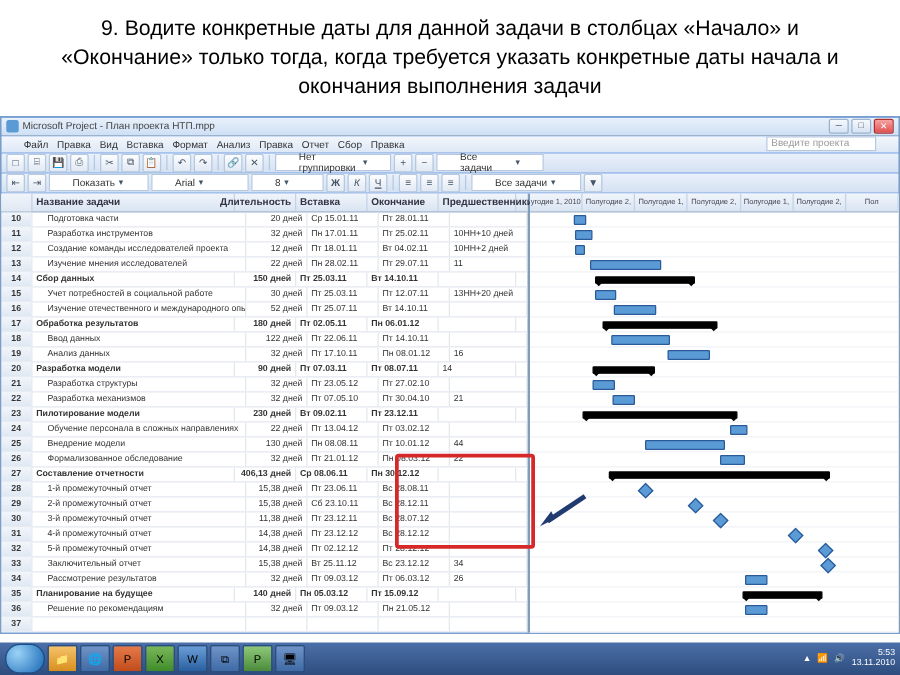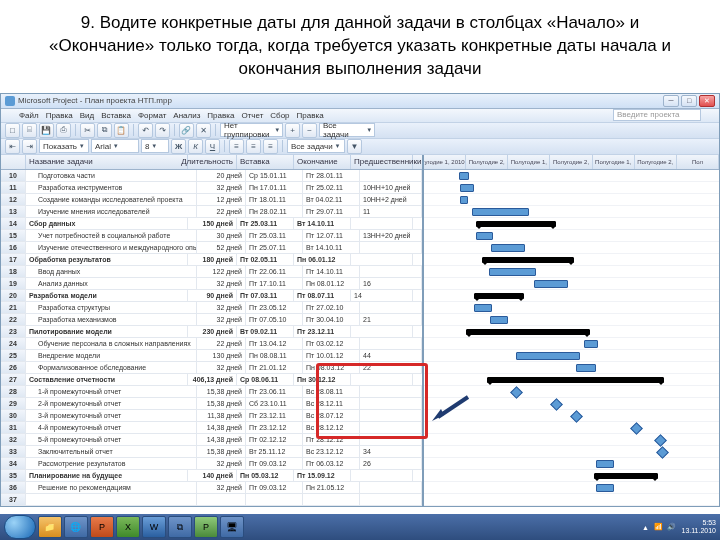"Нет группировки" .combo { padding: 0 3px -> 0 18px }
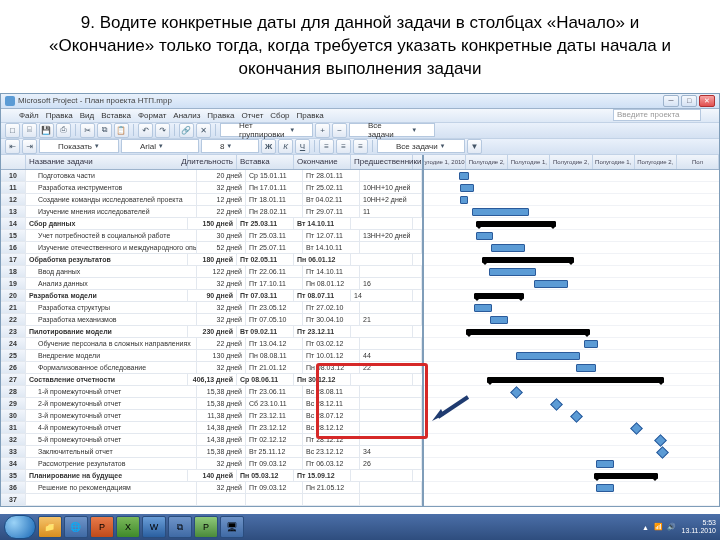"Название задачи" .ghead>div { font-weight: normal -> bold }
